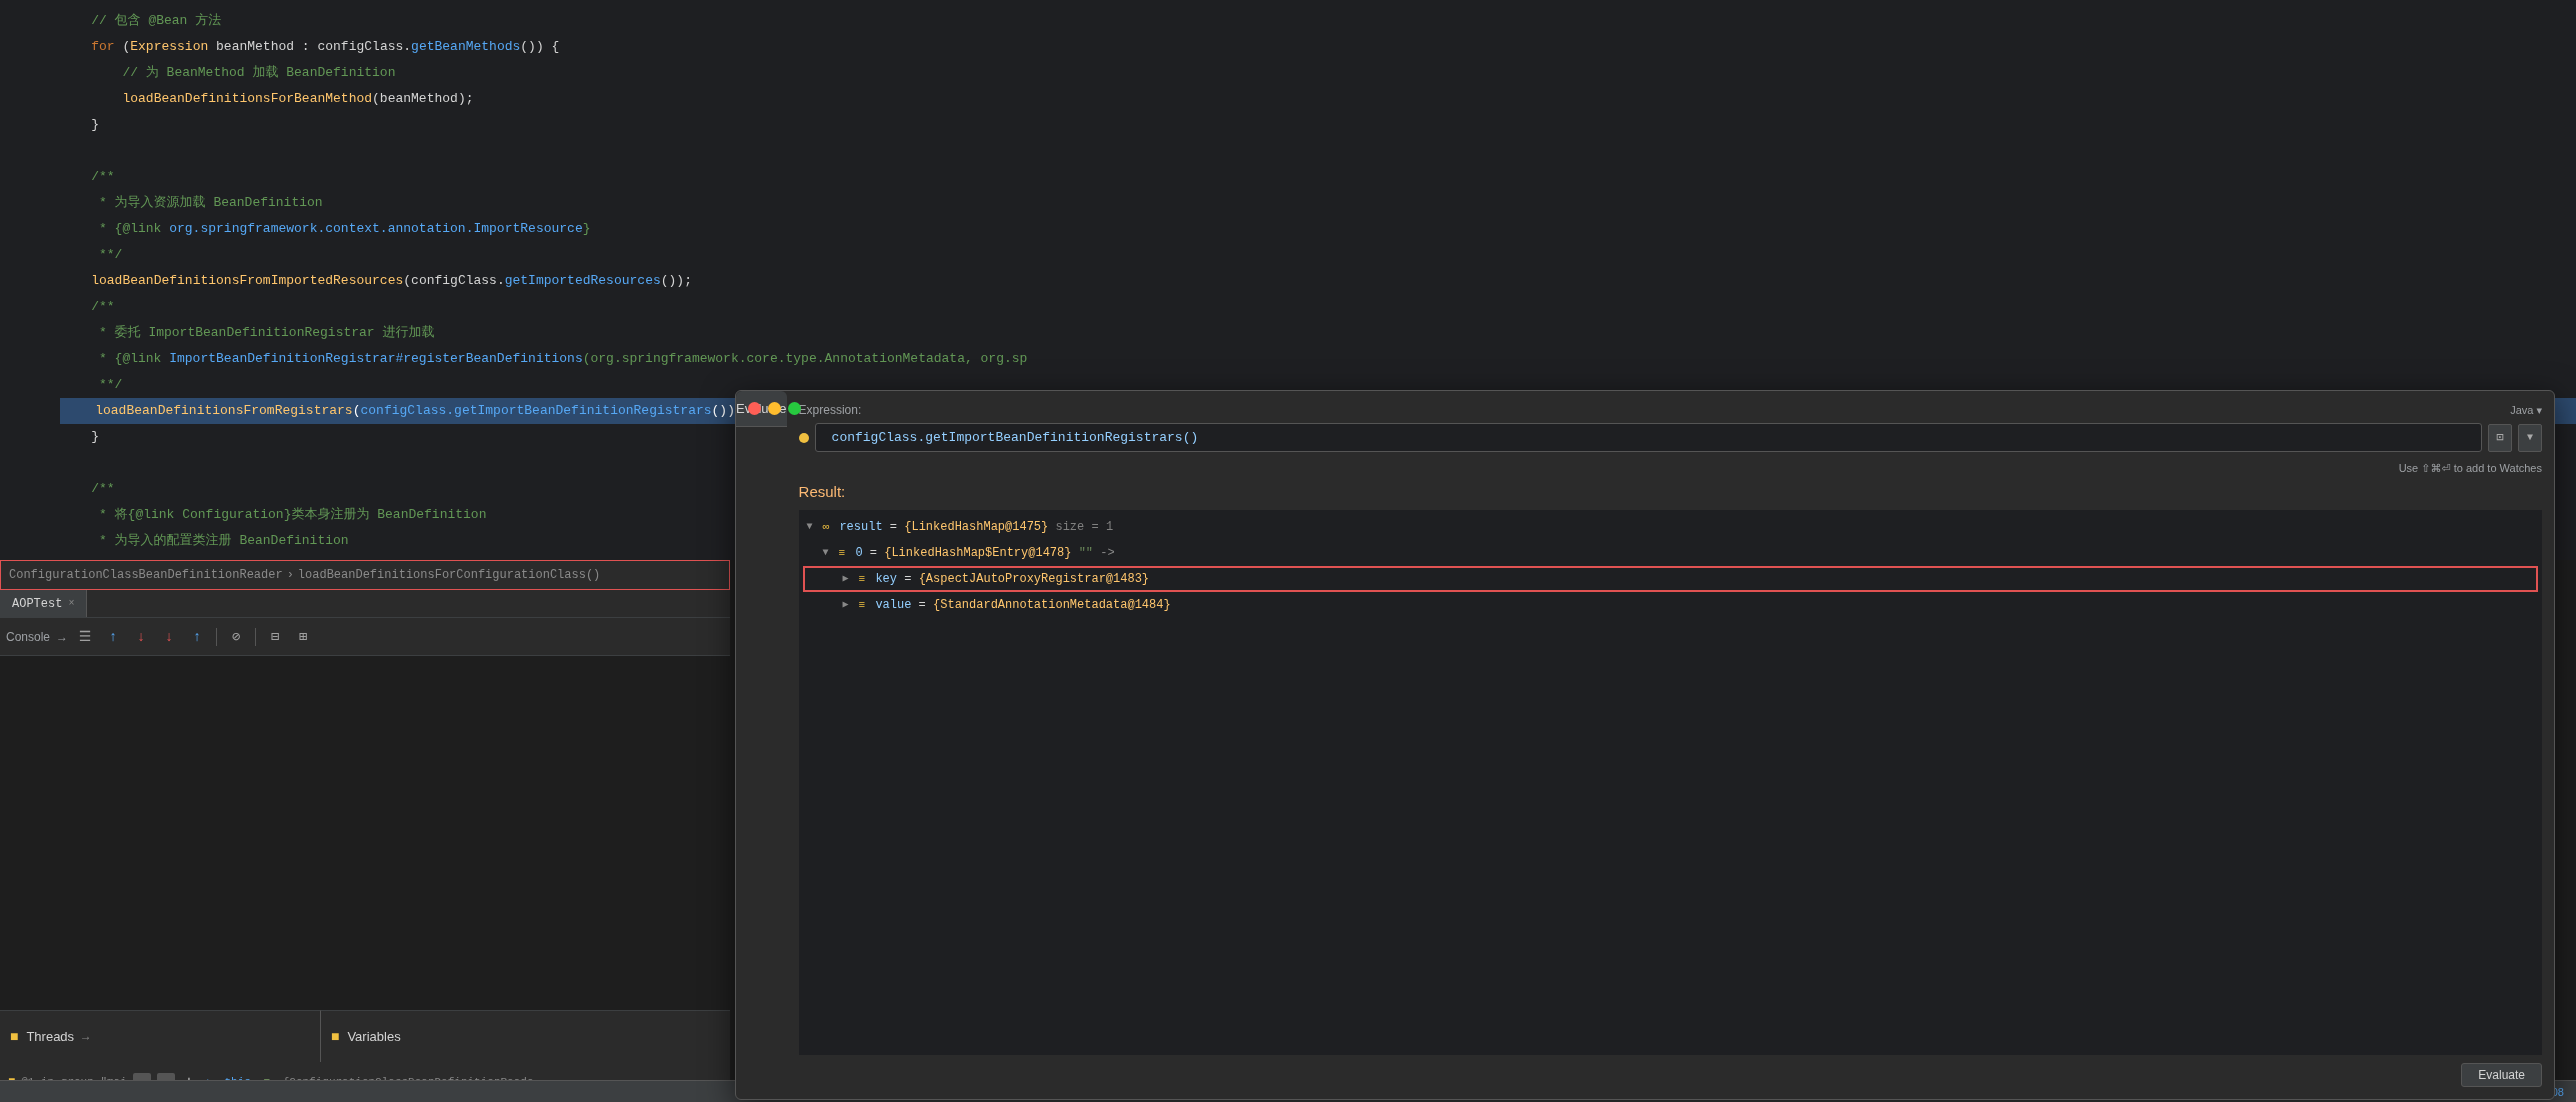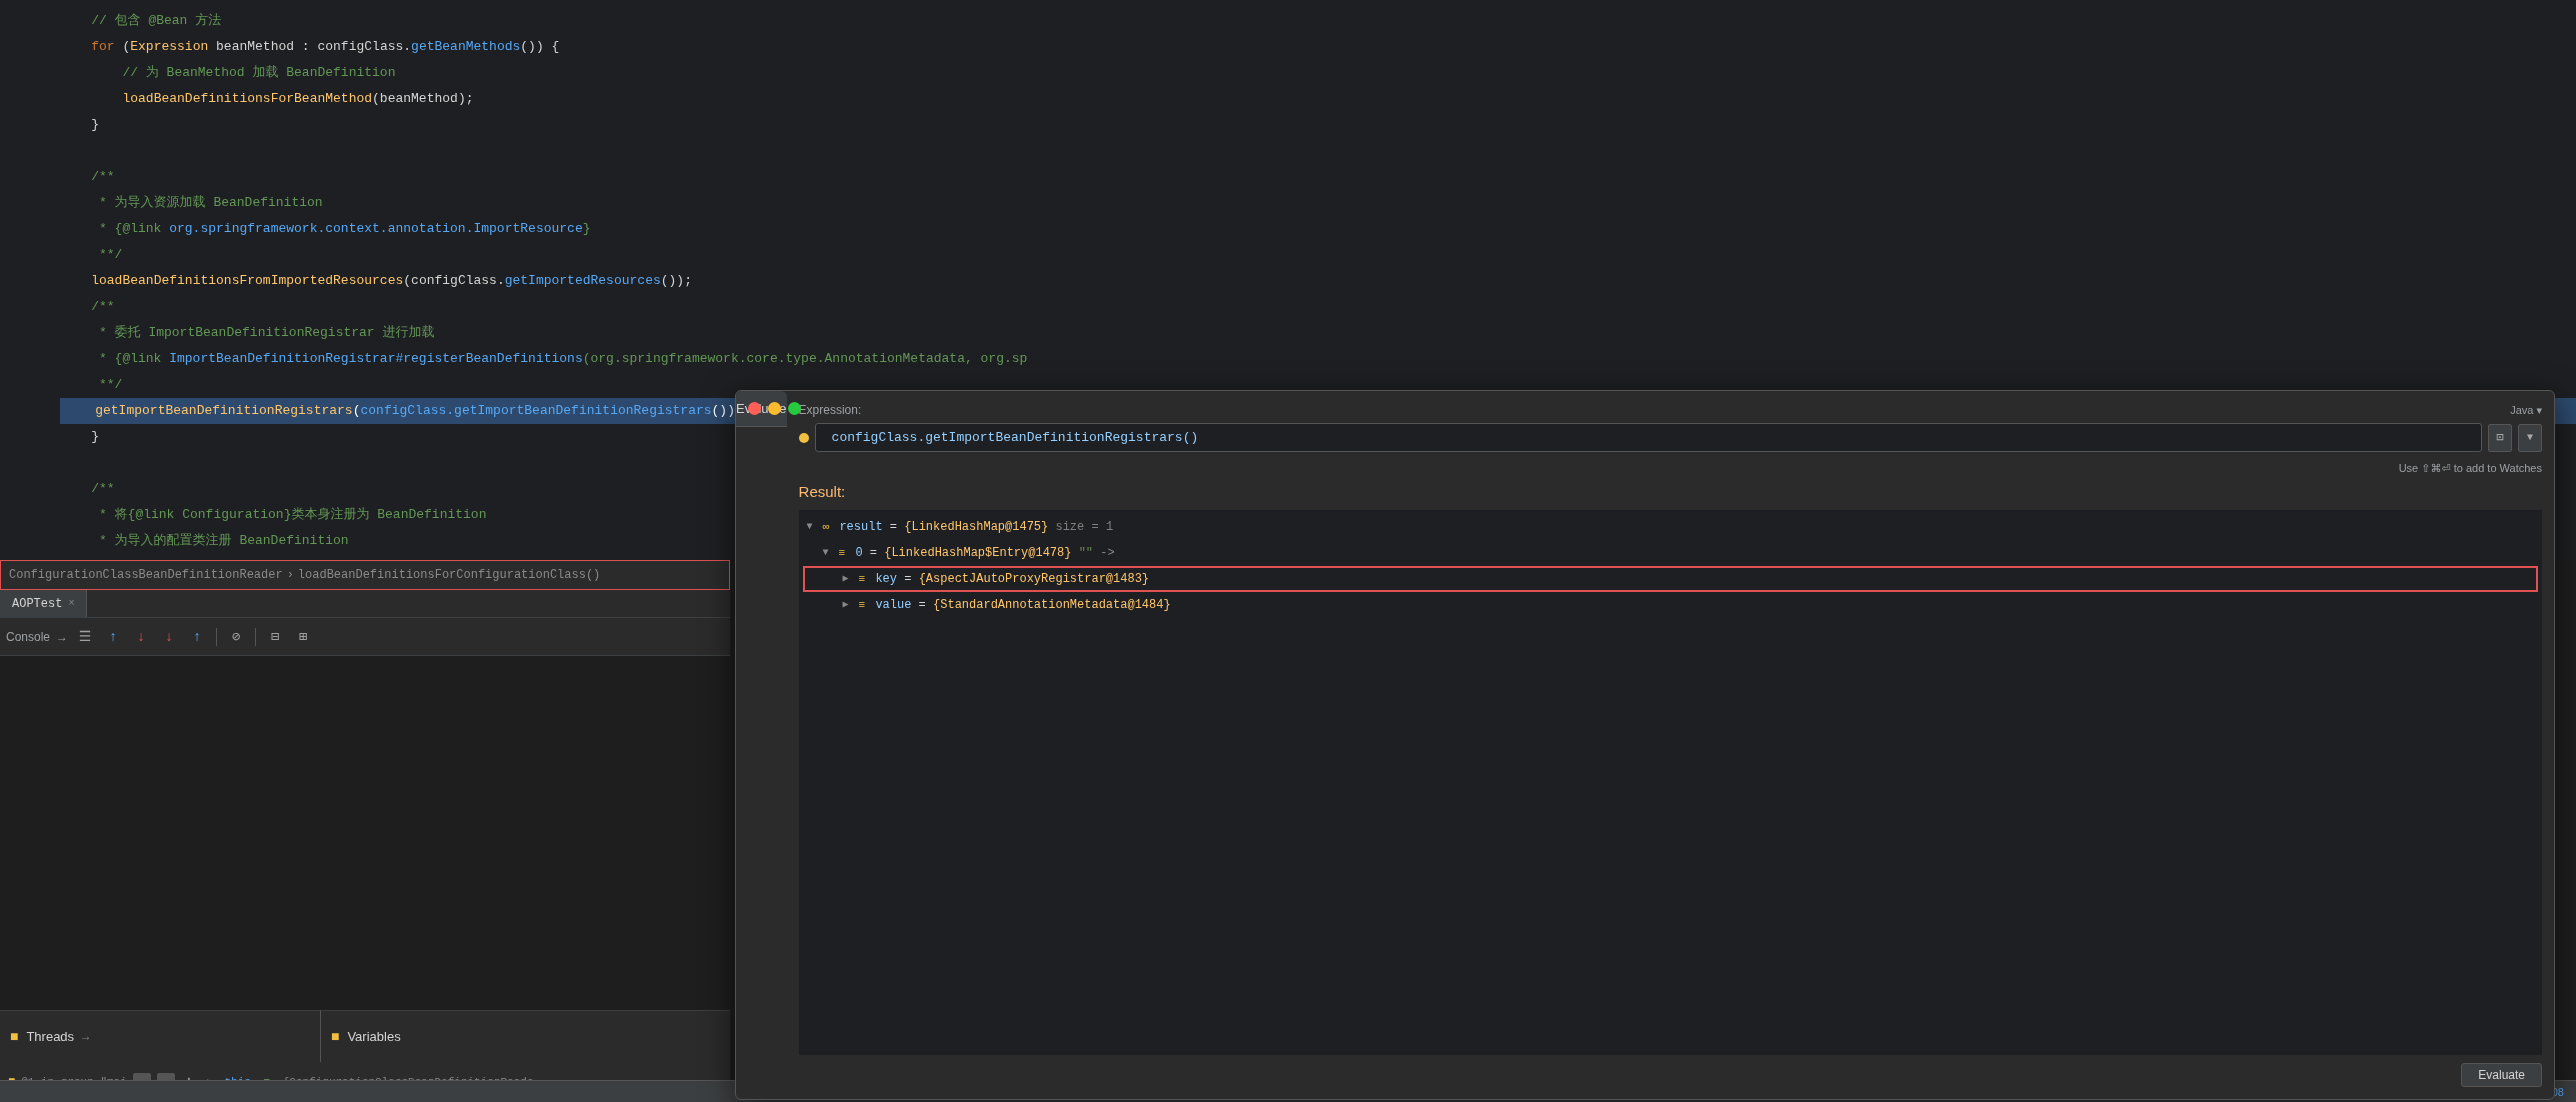"getImportBeanDefinitionRegistrars" span { text: getImportBeanDefinitionRegistrars -> loadBeanDefinitionsFromRegistrars }
